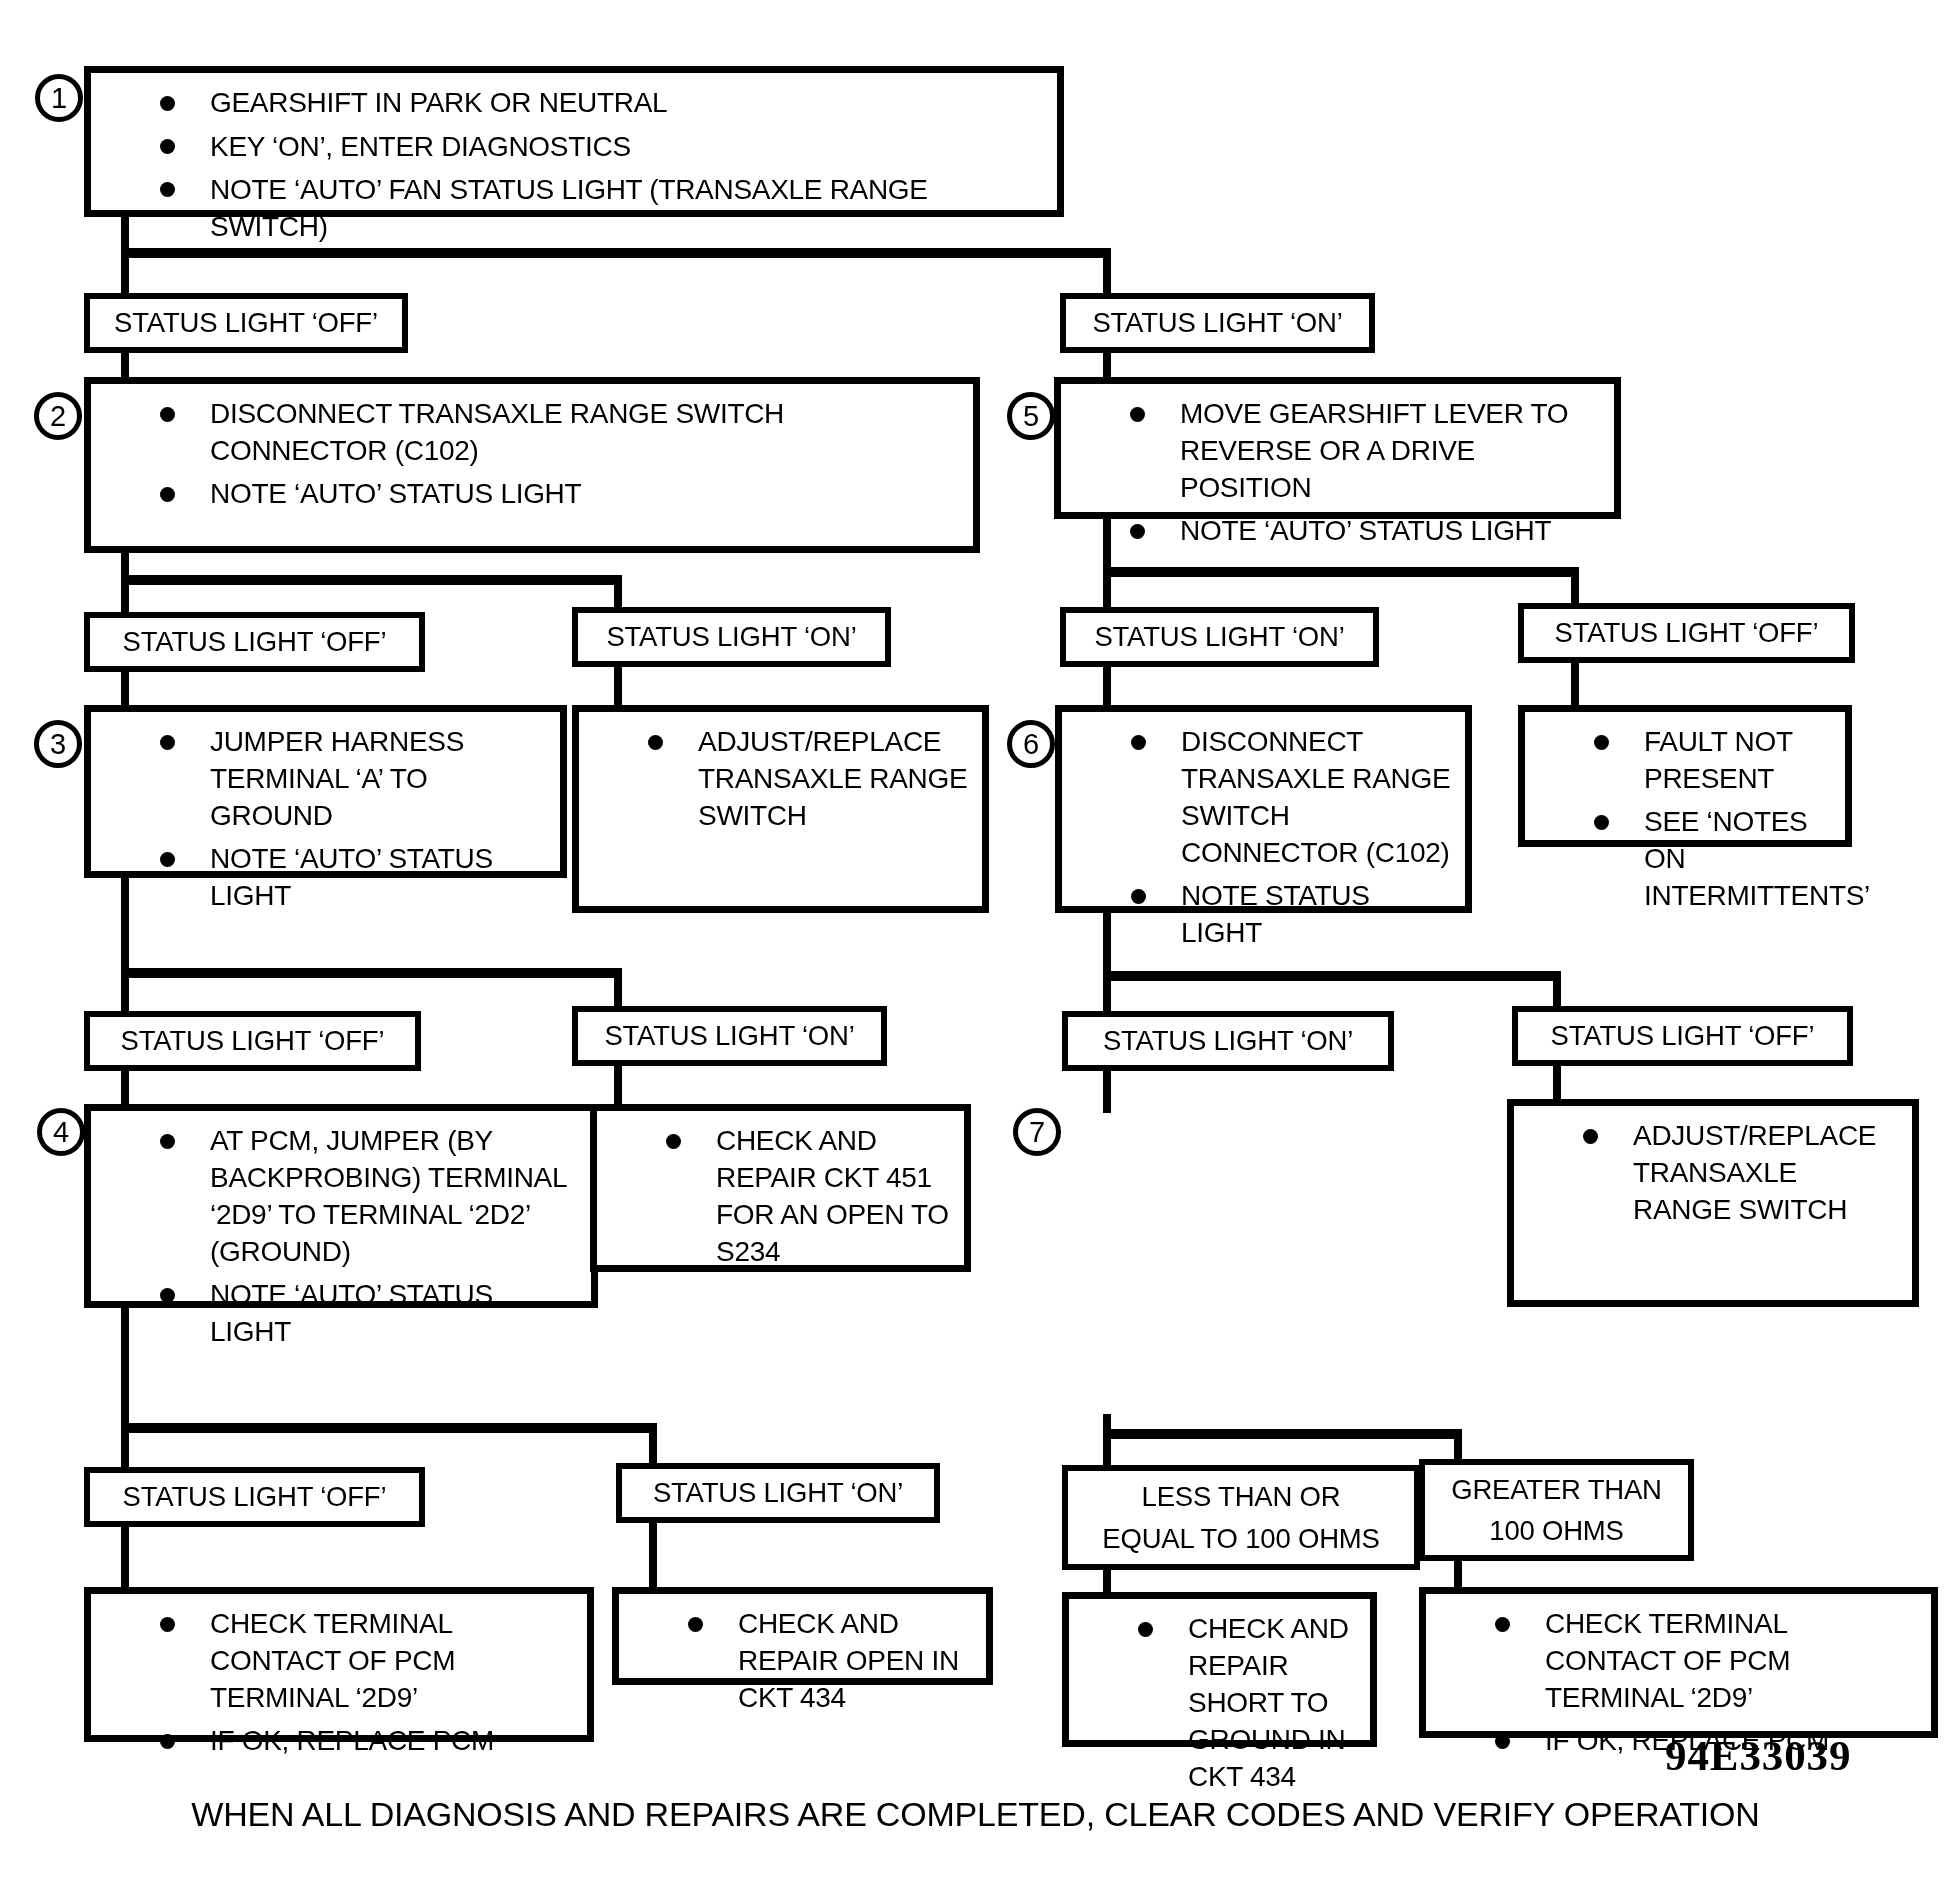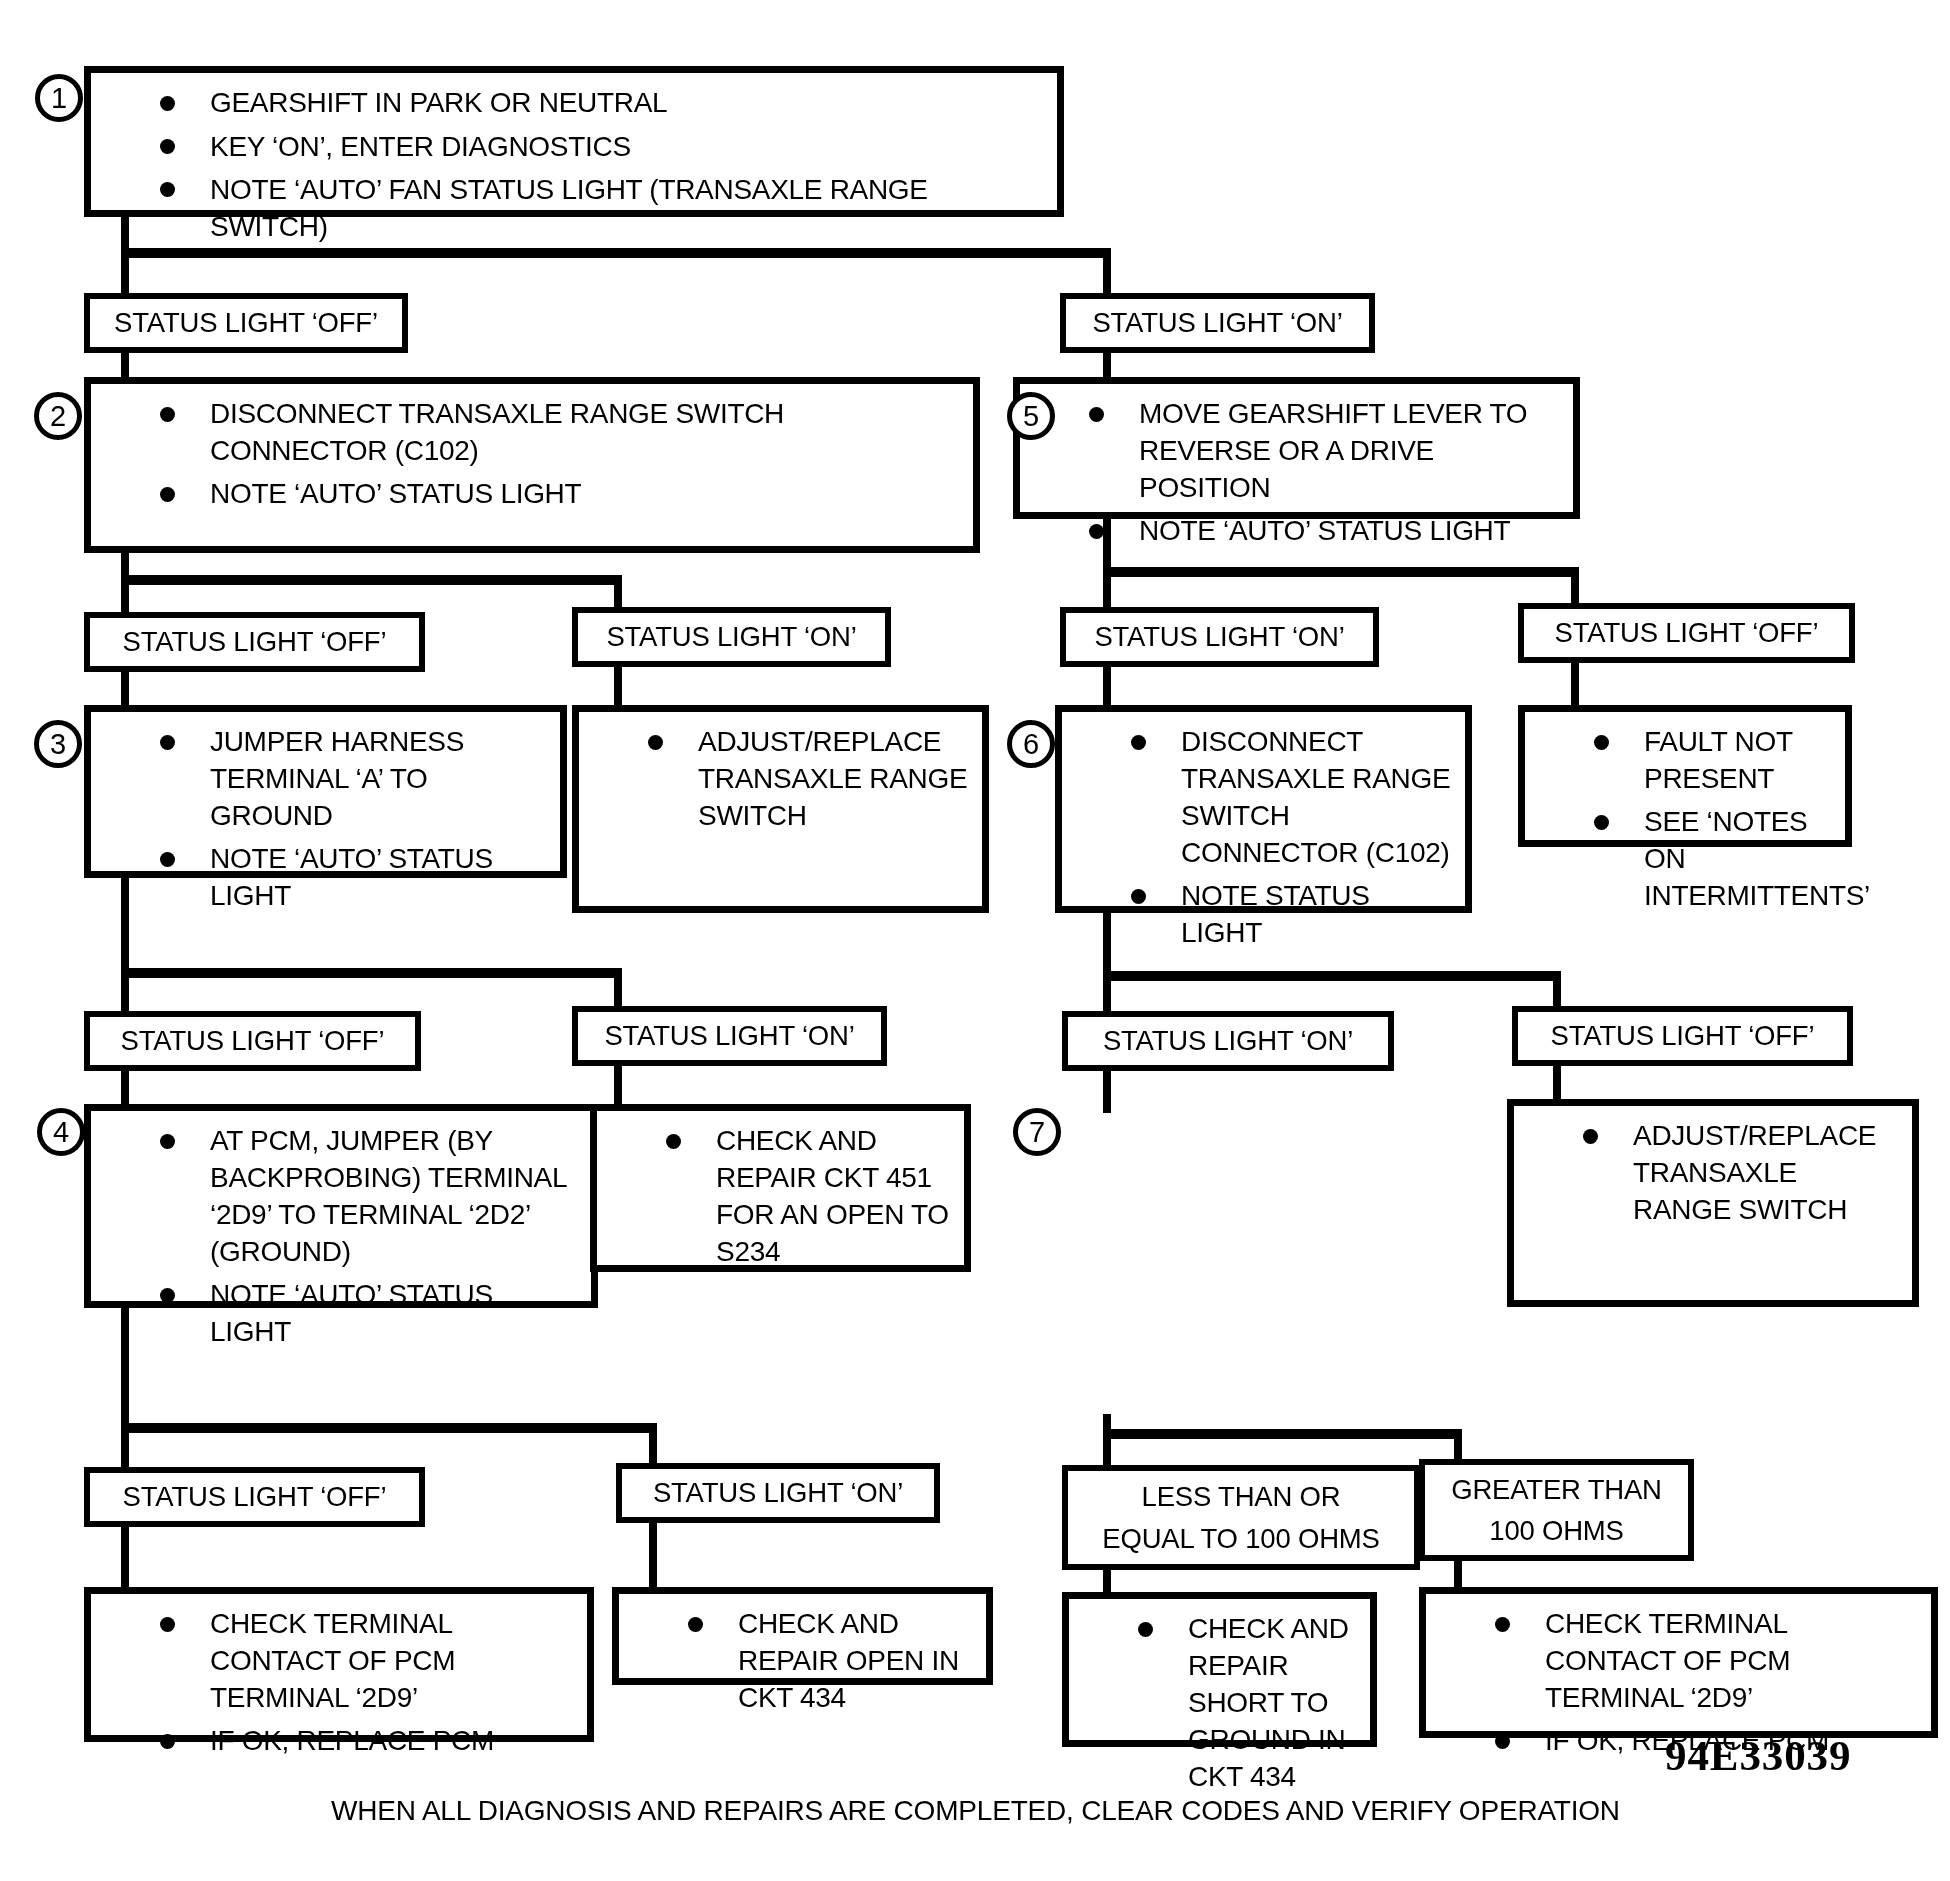"MOVE GEARSHIFT LEVER TO REVERSE" div.box { left: 1013px -> 1054px }
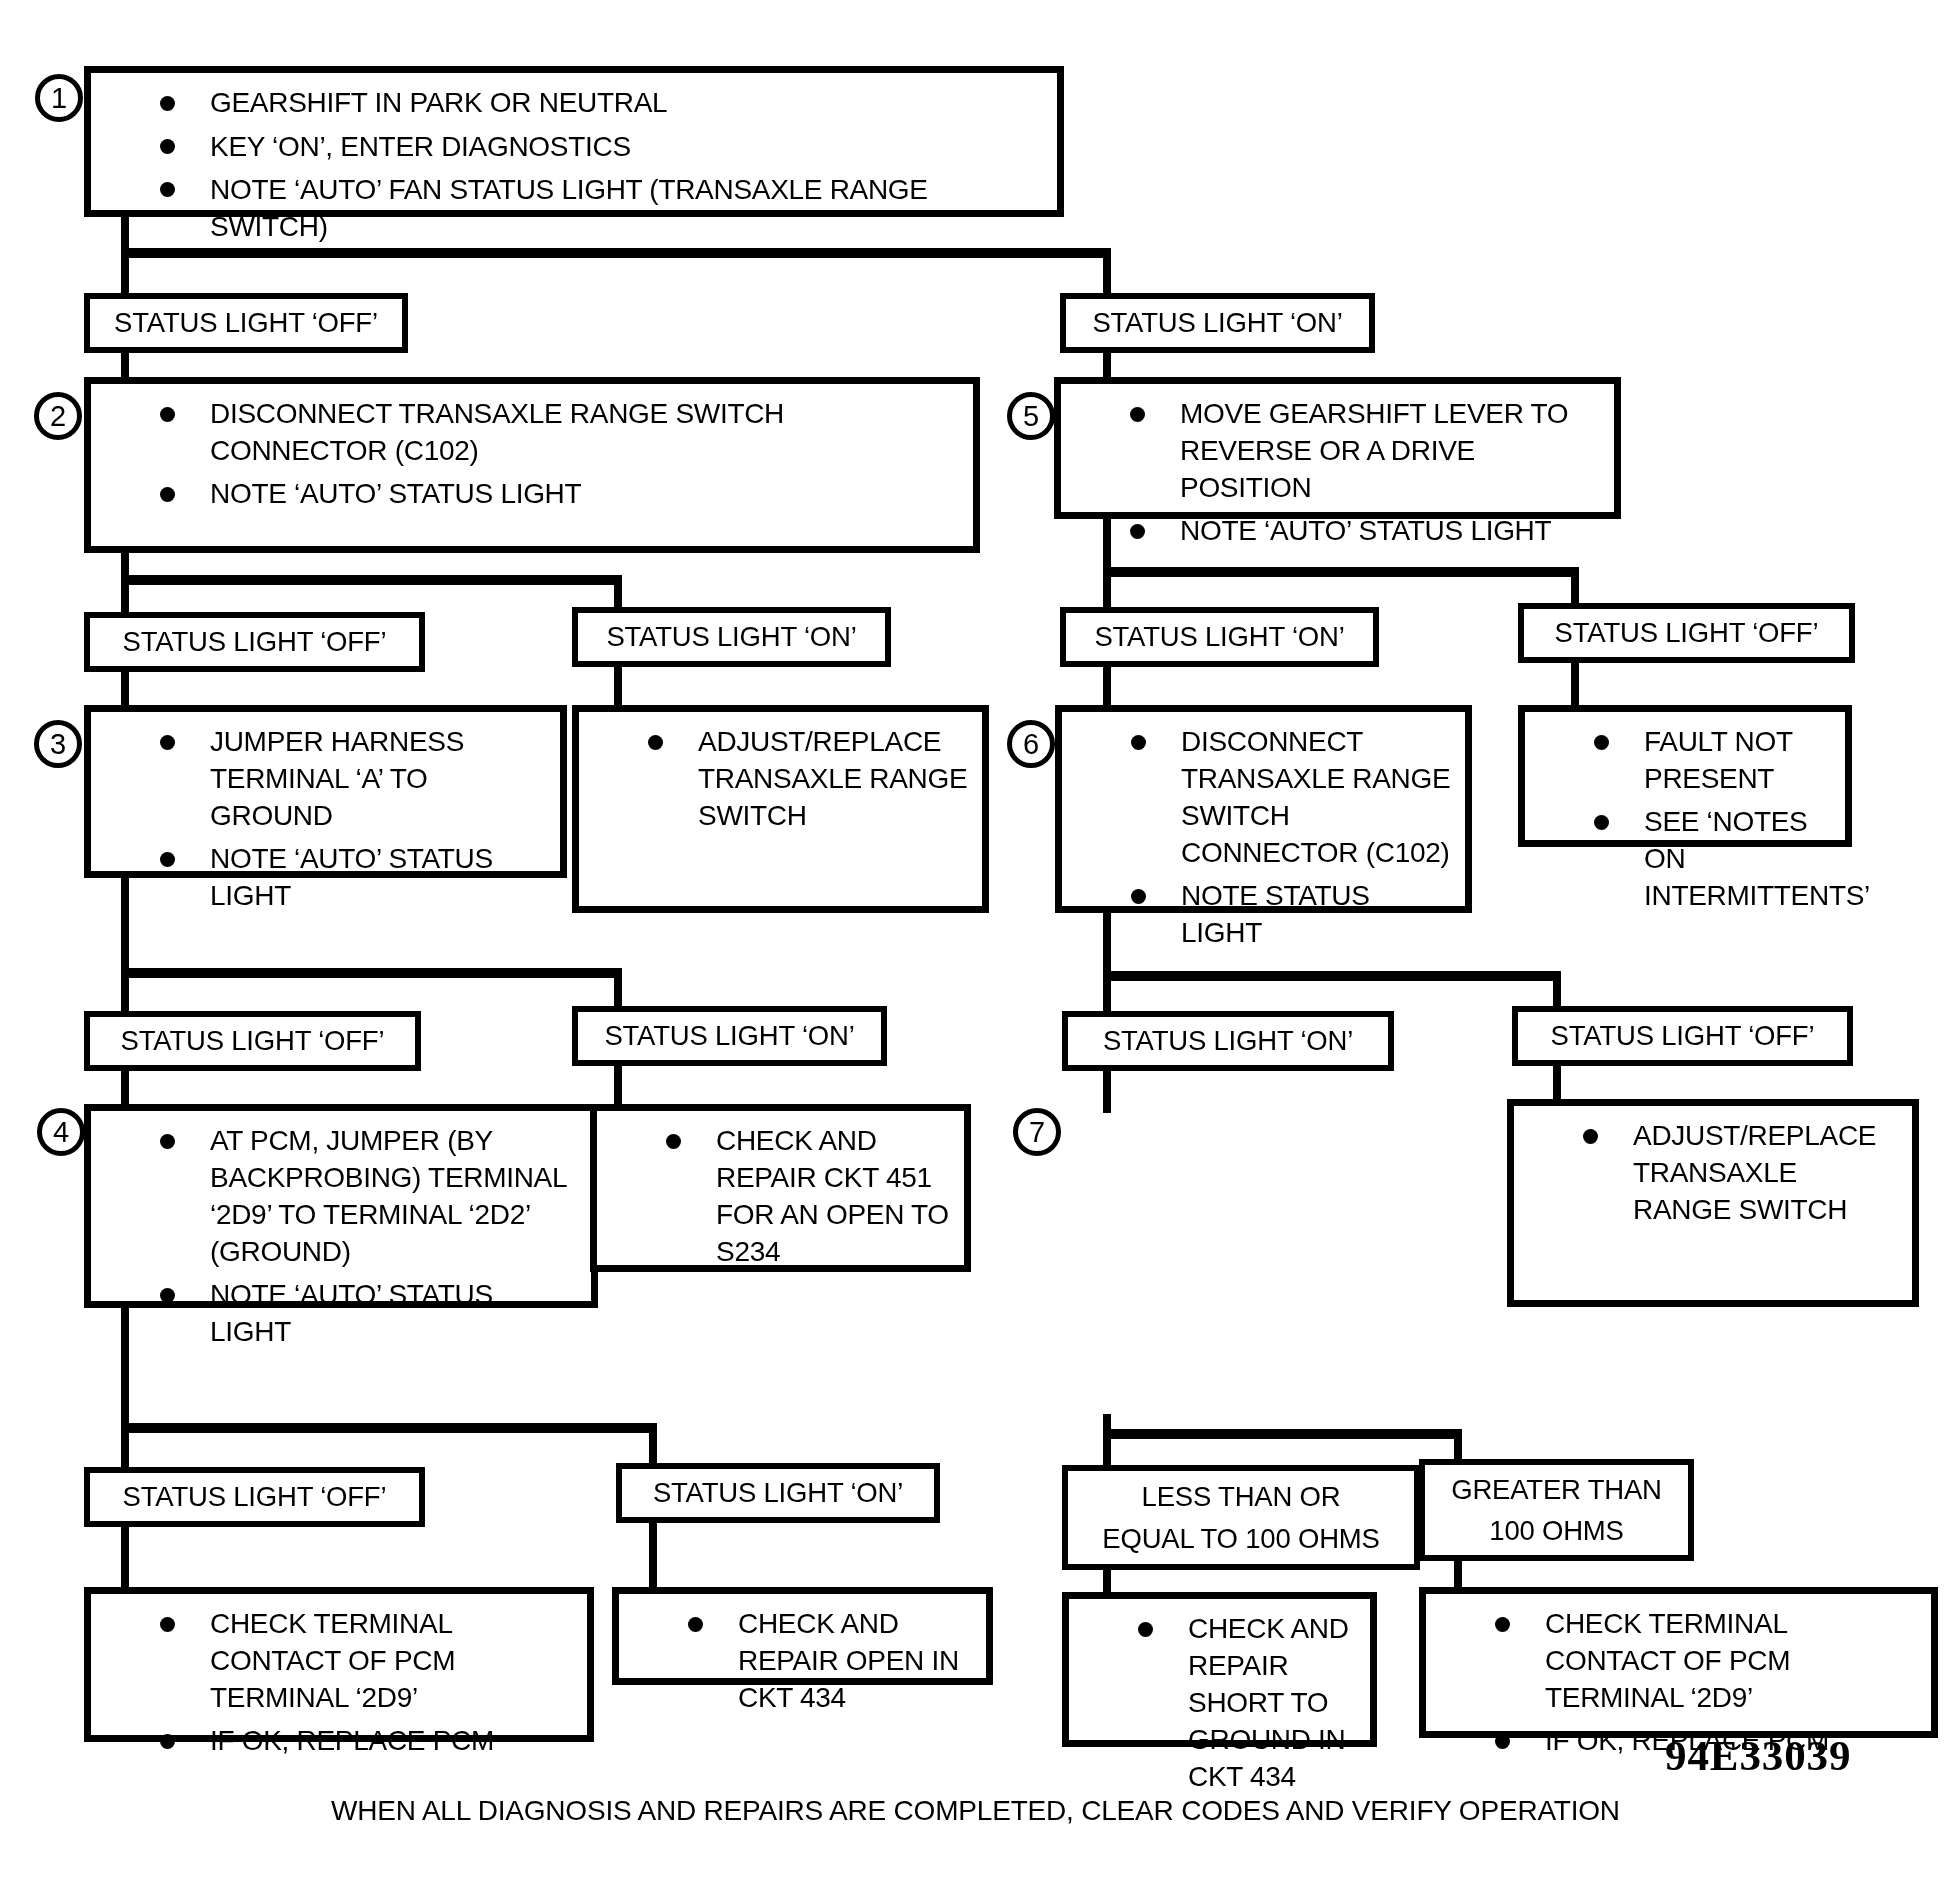"WHEN ALL DIAGNOSIS AND REPAIRS" .footer { font-size: 28px -> 34px }
